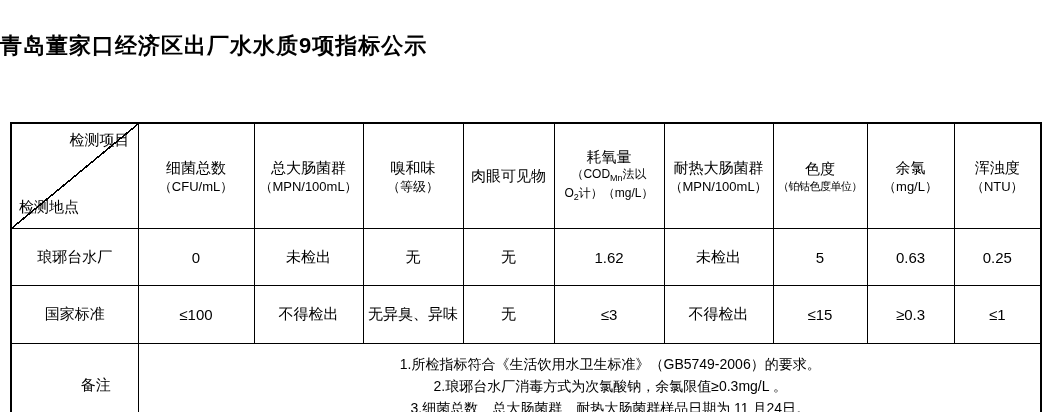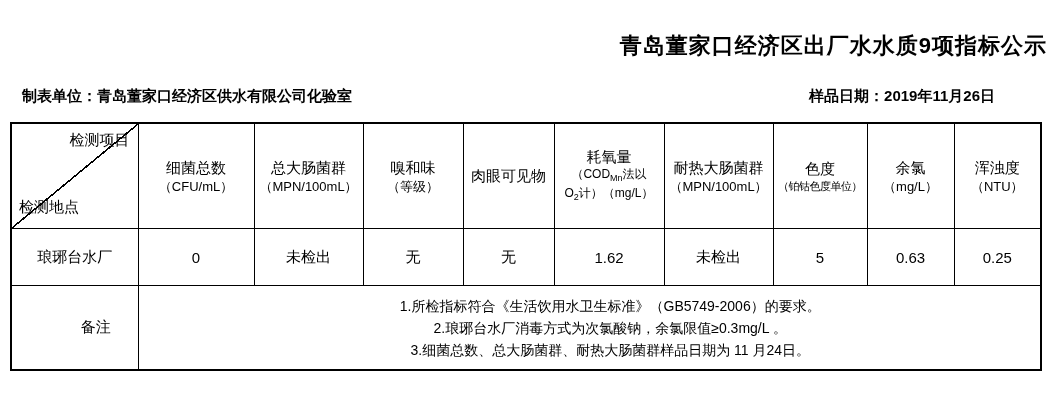"青岛董家口经济区出厂水水质9项指标公示" .title { text-align: right -> left }
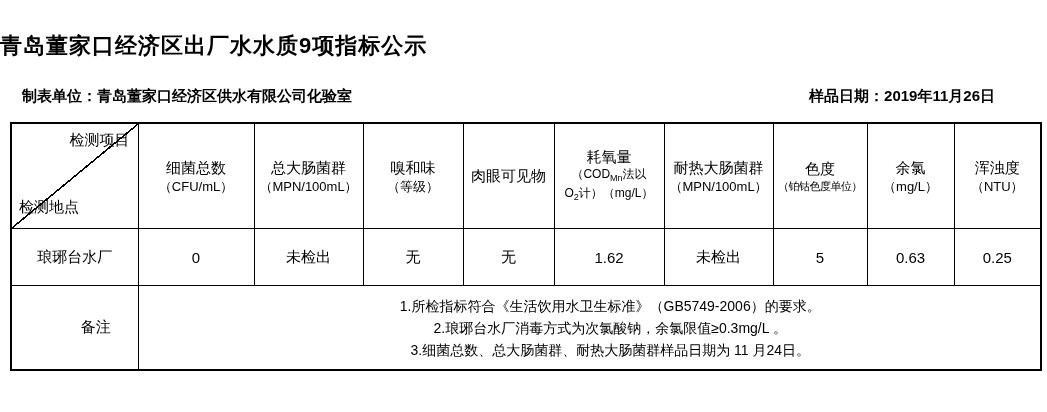"制表单位：青岛董家口经济区供水有限公司化验室" div.meta { html: <div> <span>制表单位：青岛董家口经济区供水有限公司化验室</span> <span>样品日期：2019年11月26日</span> </div> -> none }
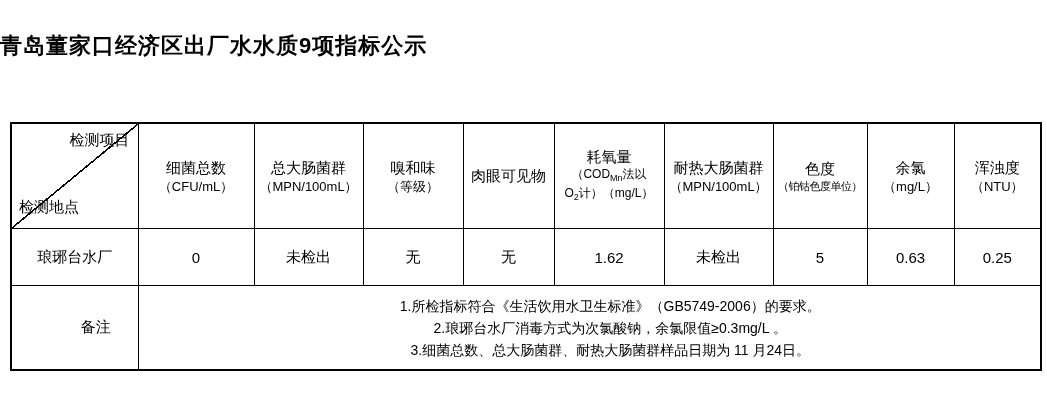"国家标准" tr.r2 { html: none -> <tr> <td>国家标准</td> <td>≤100</td> <td>不得检出</td> <td>无异臭、异味</td> <td>无</td> <td>≤3</td> <td>不得检出</td> <td>≤15</td> <td>≥0.3</td> <td>≤1</td> </tr> }
